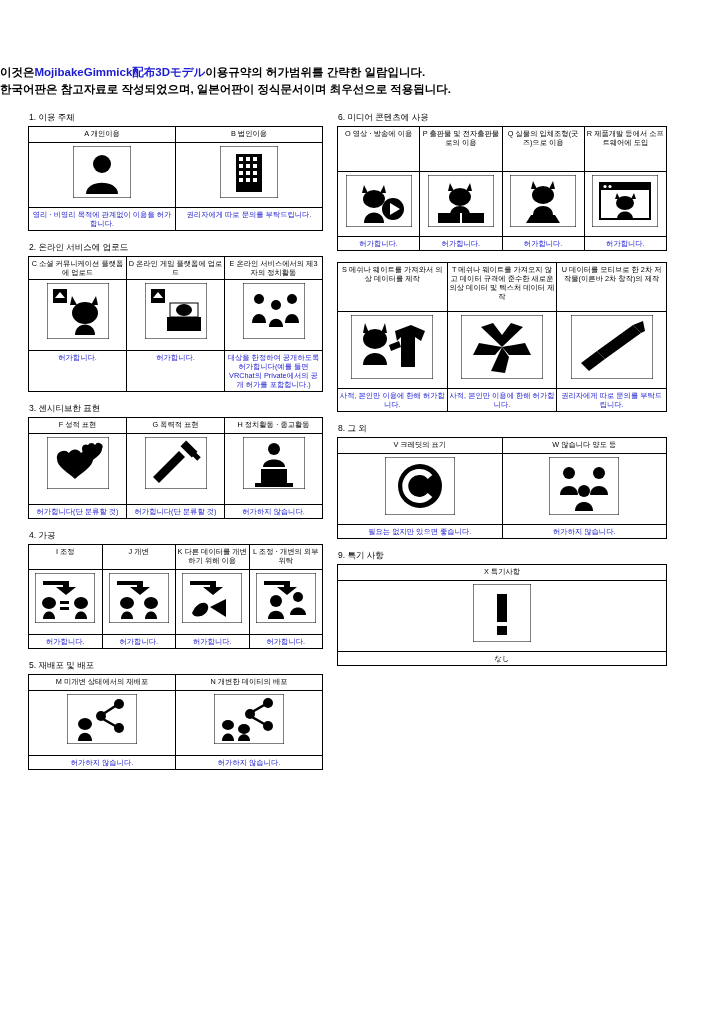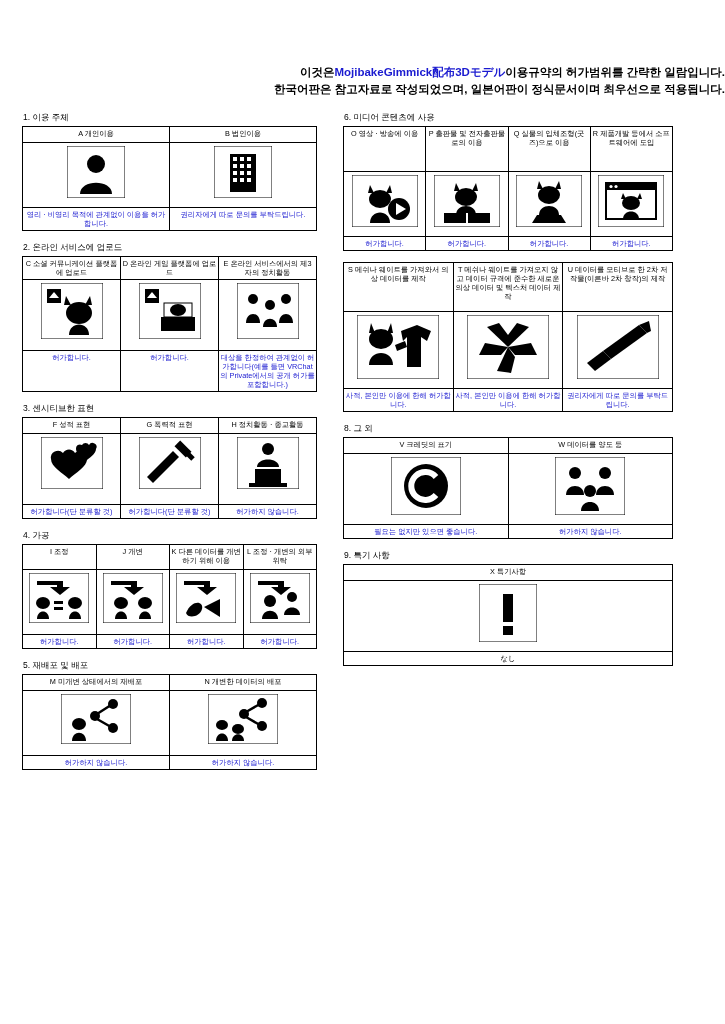"이것은MojibakeGimmick配布3Dモデル이용규약의 허가범위를 간략한" .title { text-align: right -> left }
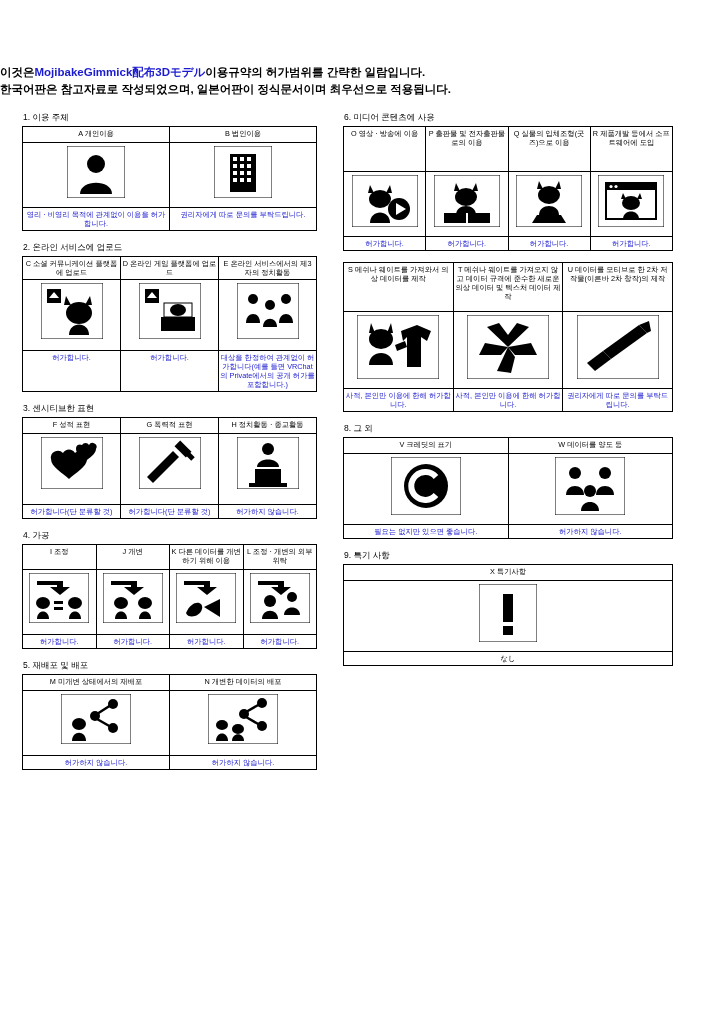"1. 이용 주체" .columns { gap: 26px -> 14px; padding: 0 22px -> 0 28px }
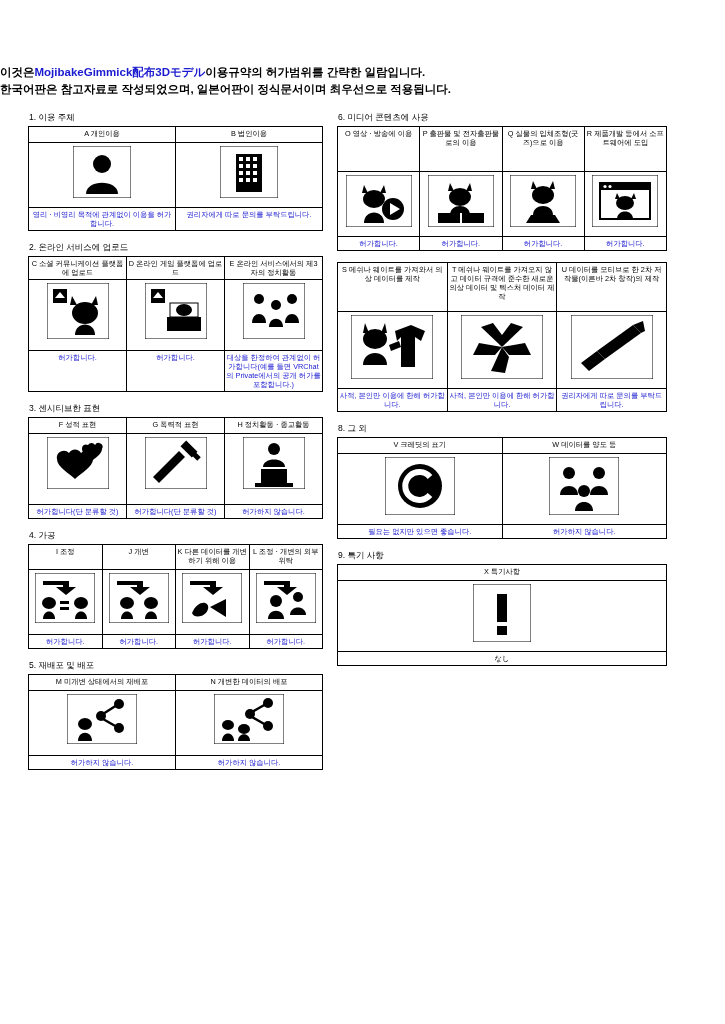"대상을 한정하여 관계없이 허가합니다(예를 들면" div.note { text: 관계없이 -> 공개하도록 }
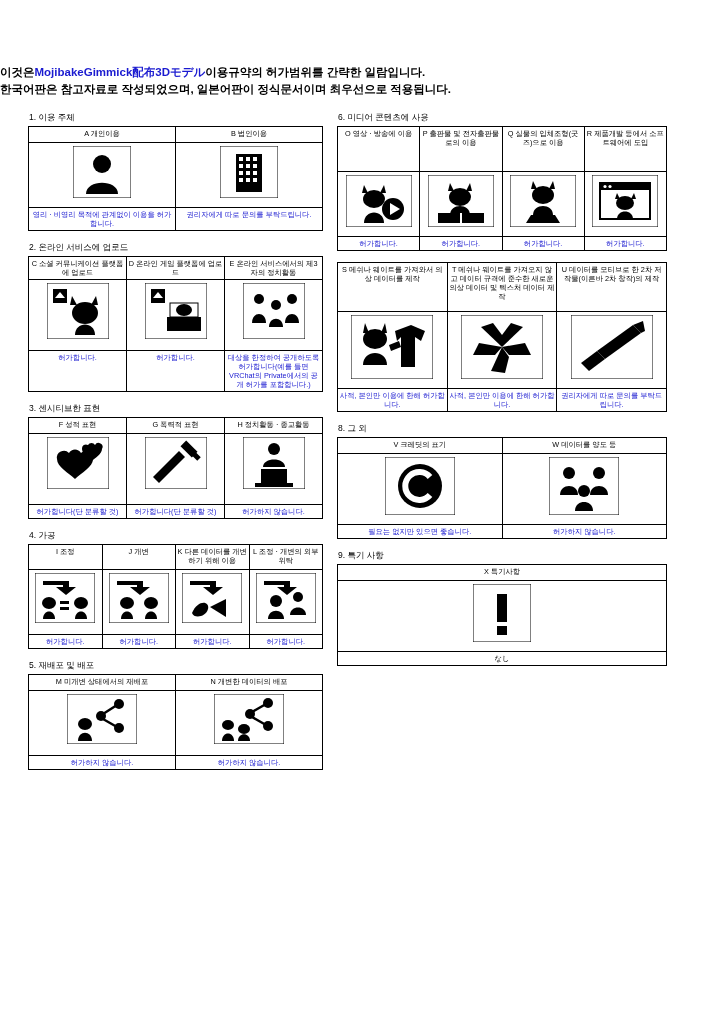"W 데이터를 양도 등" div.hdr { text: 데이터를 -> 않습니다 }
